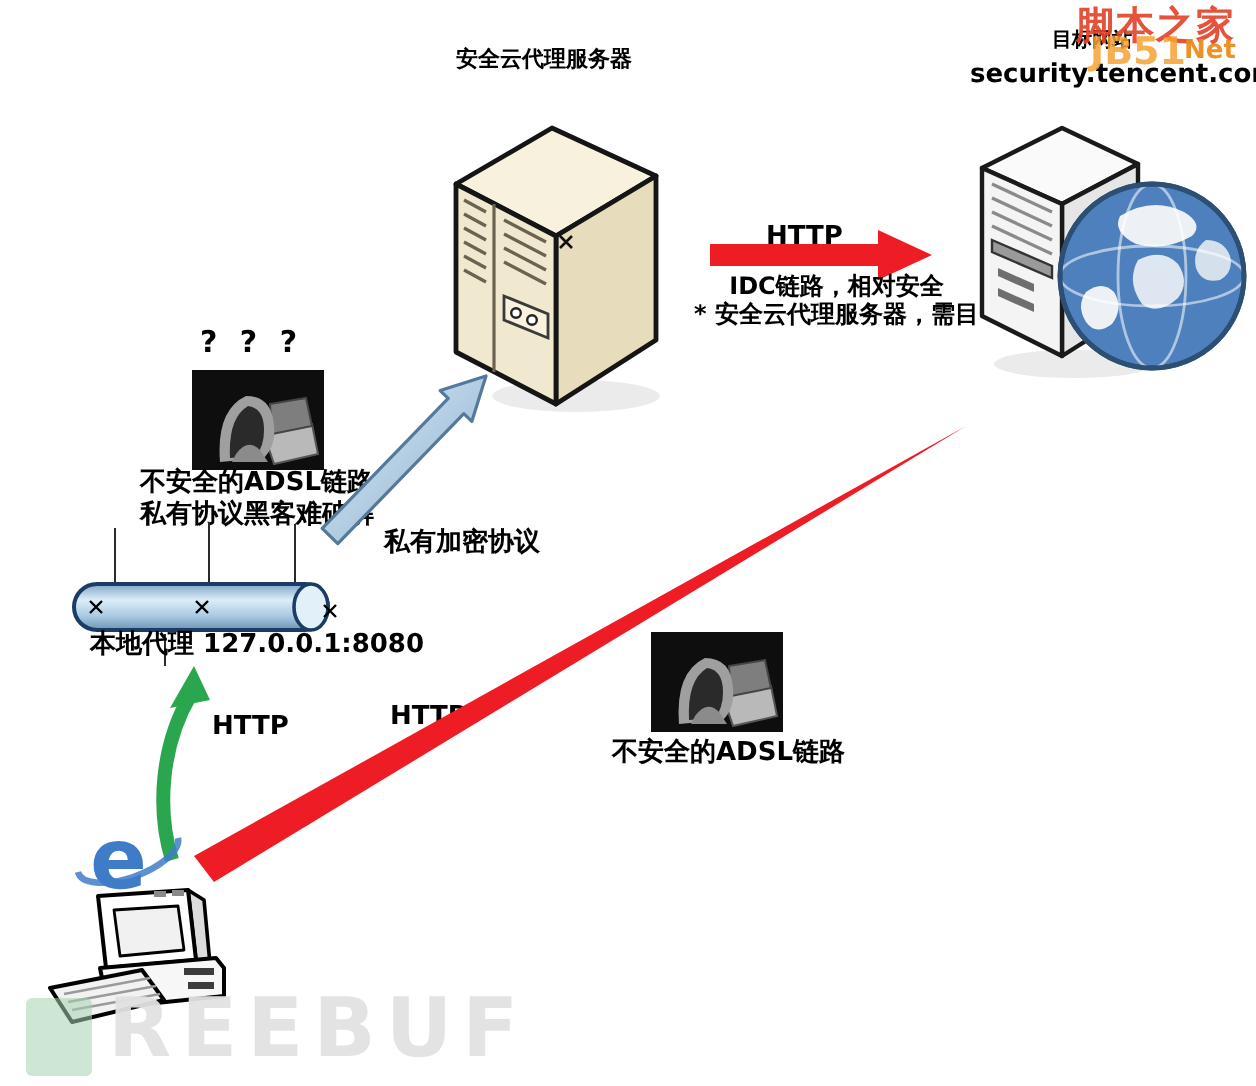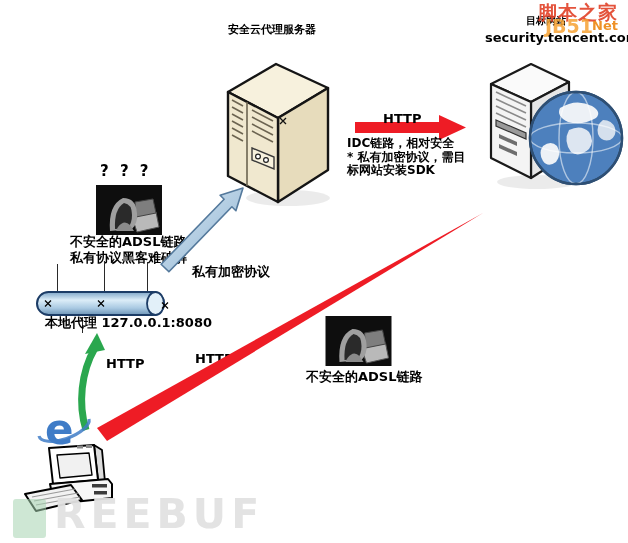"IDC链路，相对安全" div.t { text-align: none -> center }
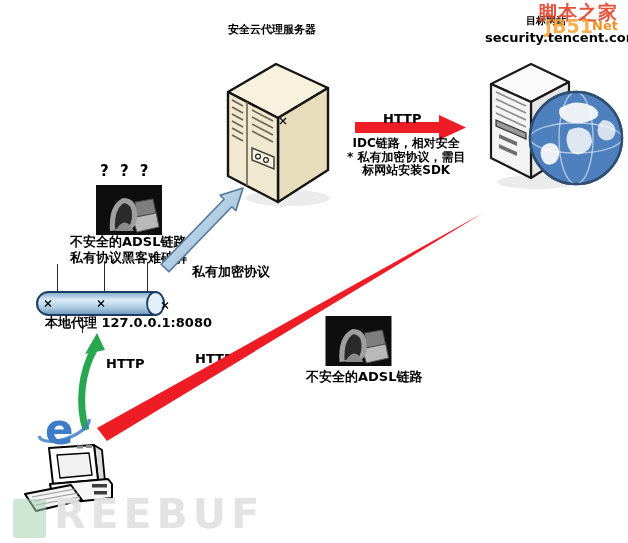"* 私有加密协议，需目" div { text: 私有加密协议 -> 安全云代理服务器 }
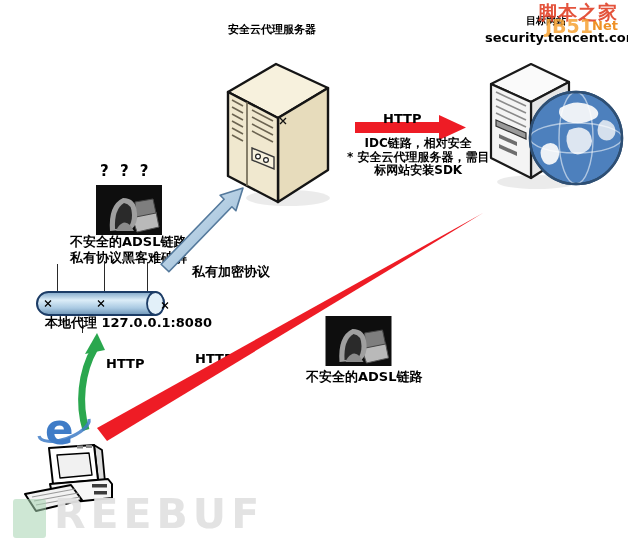"标网站安装SDK" div { html: <div>标网站安装SDK</div> -> none }
